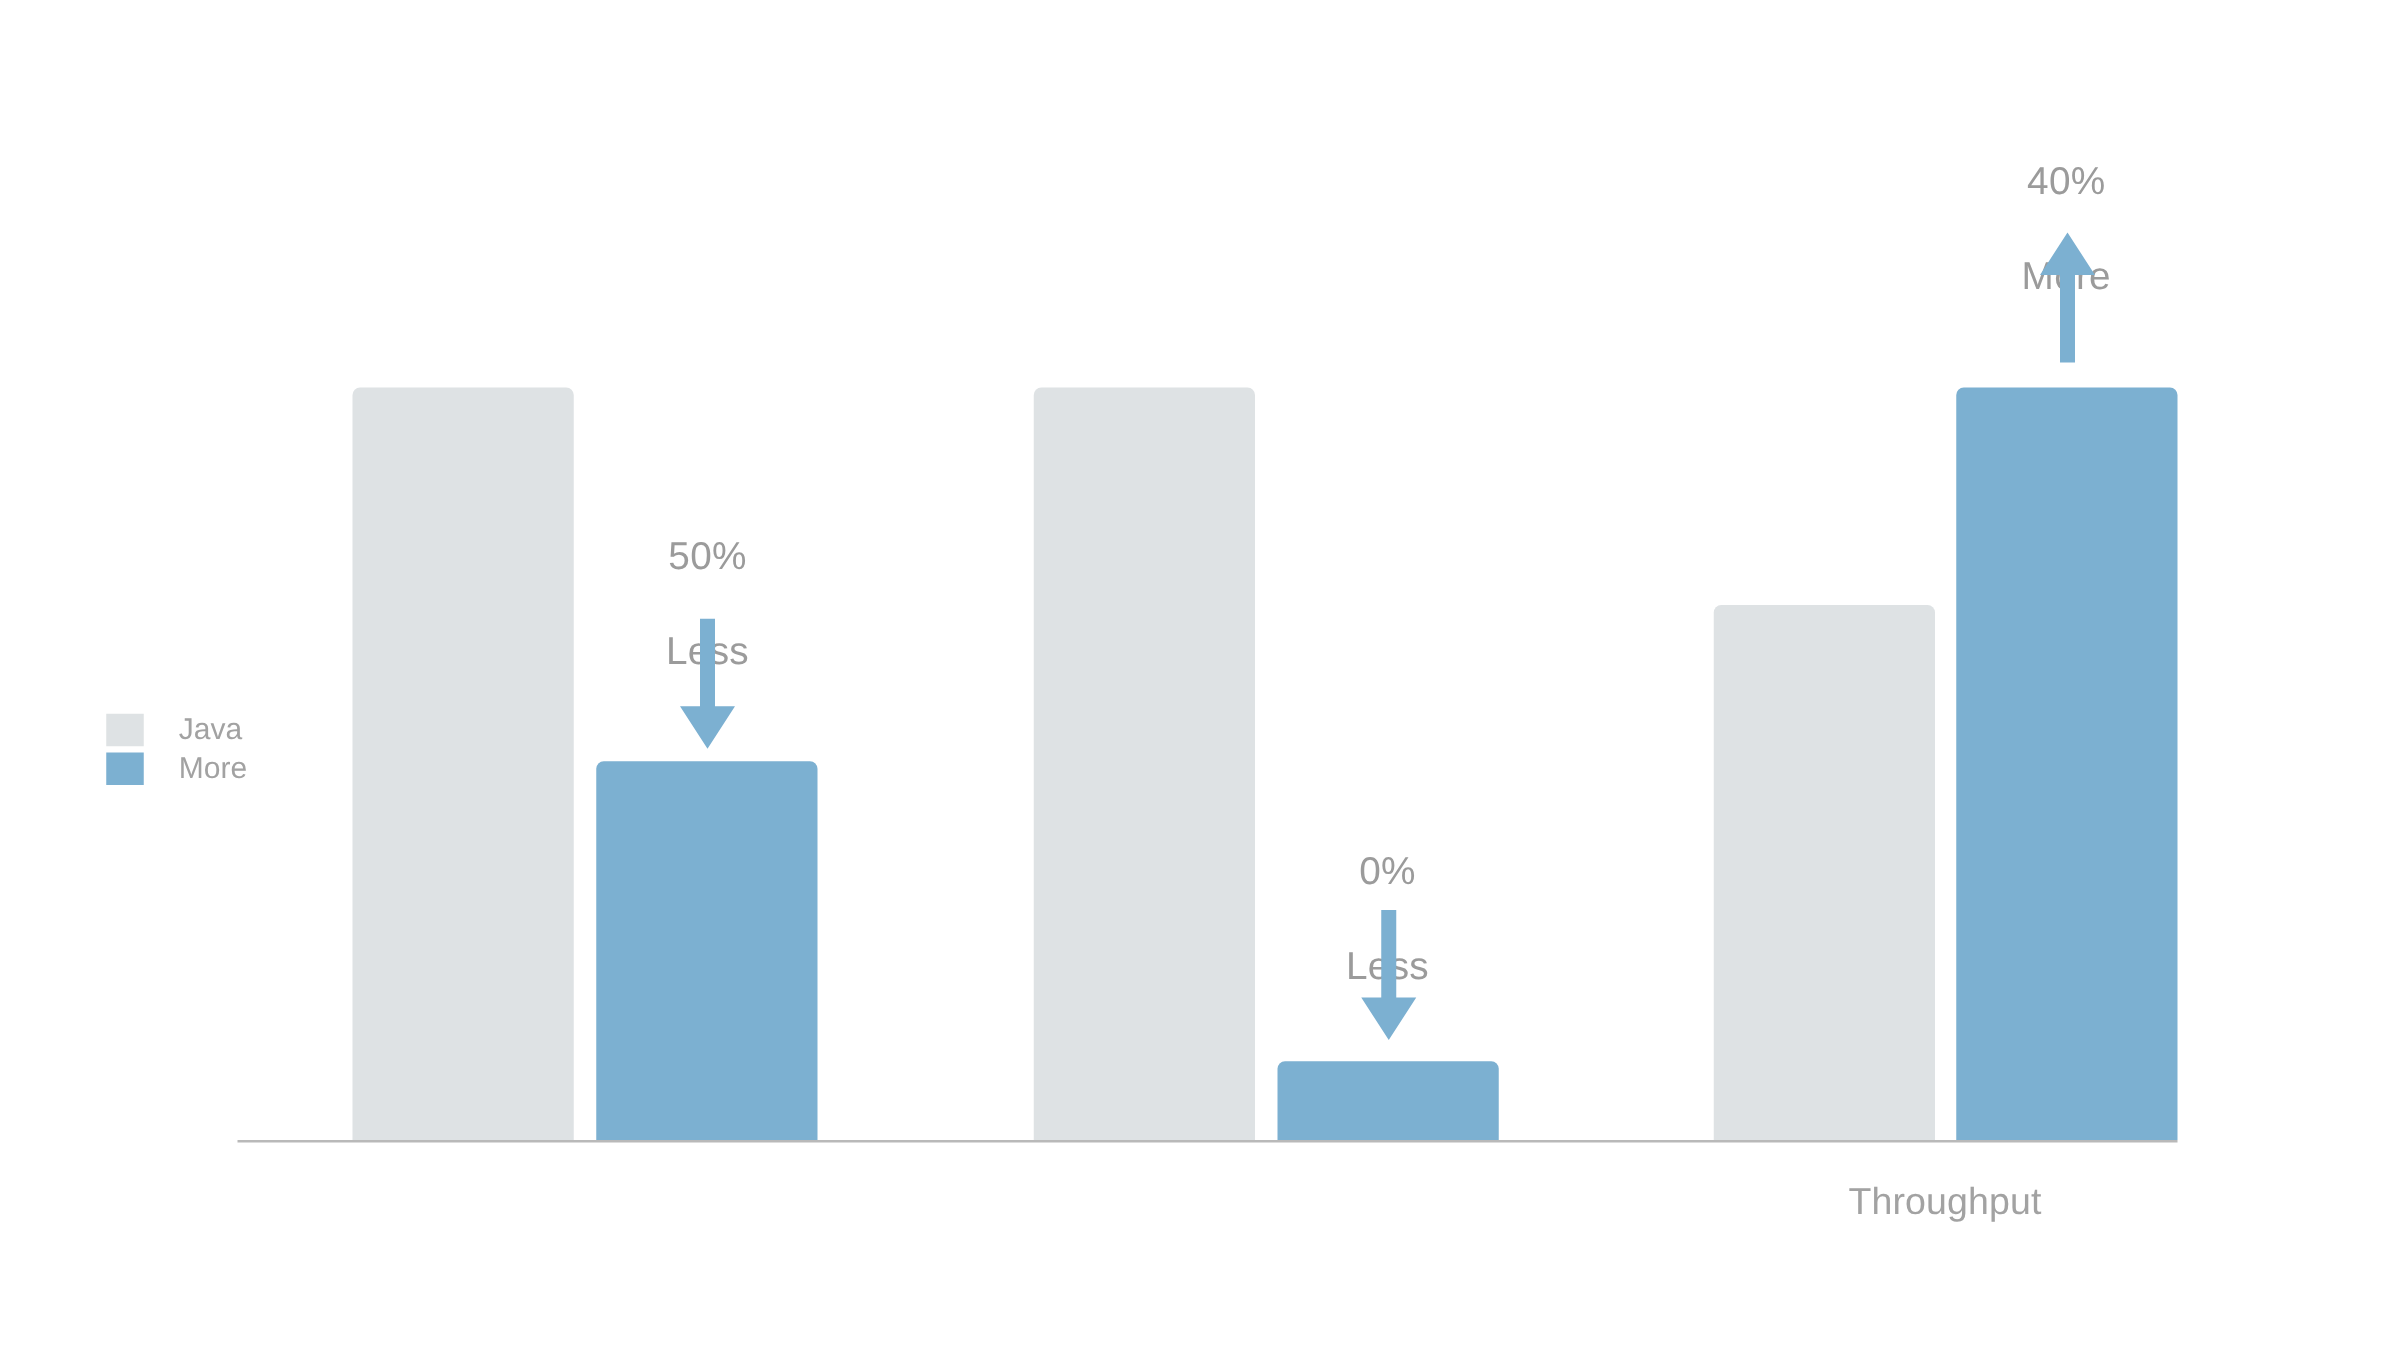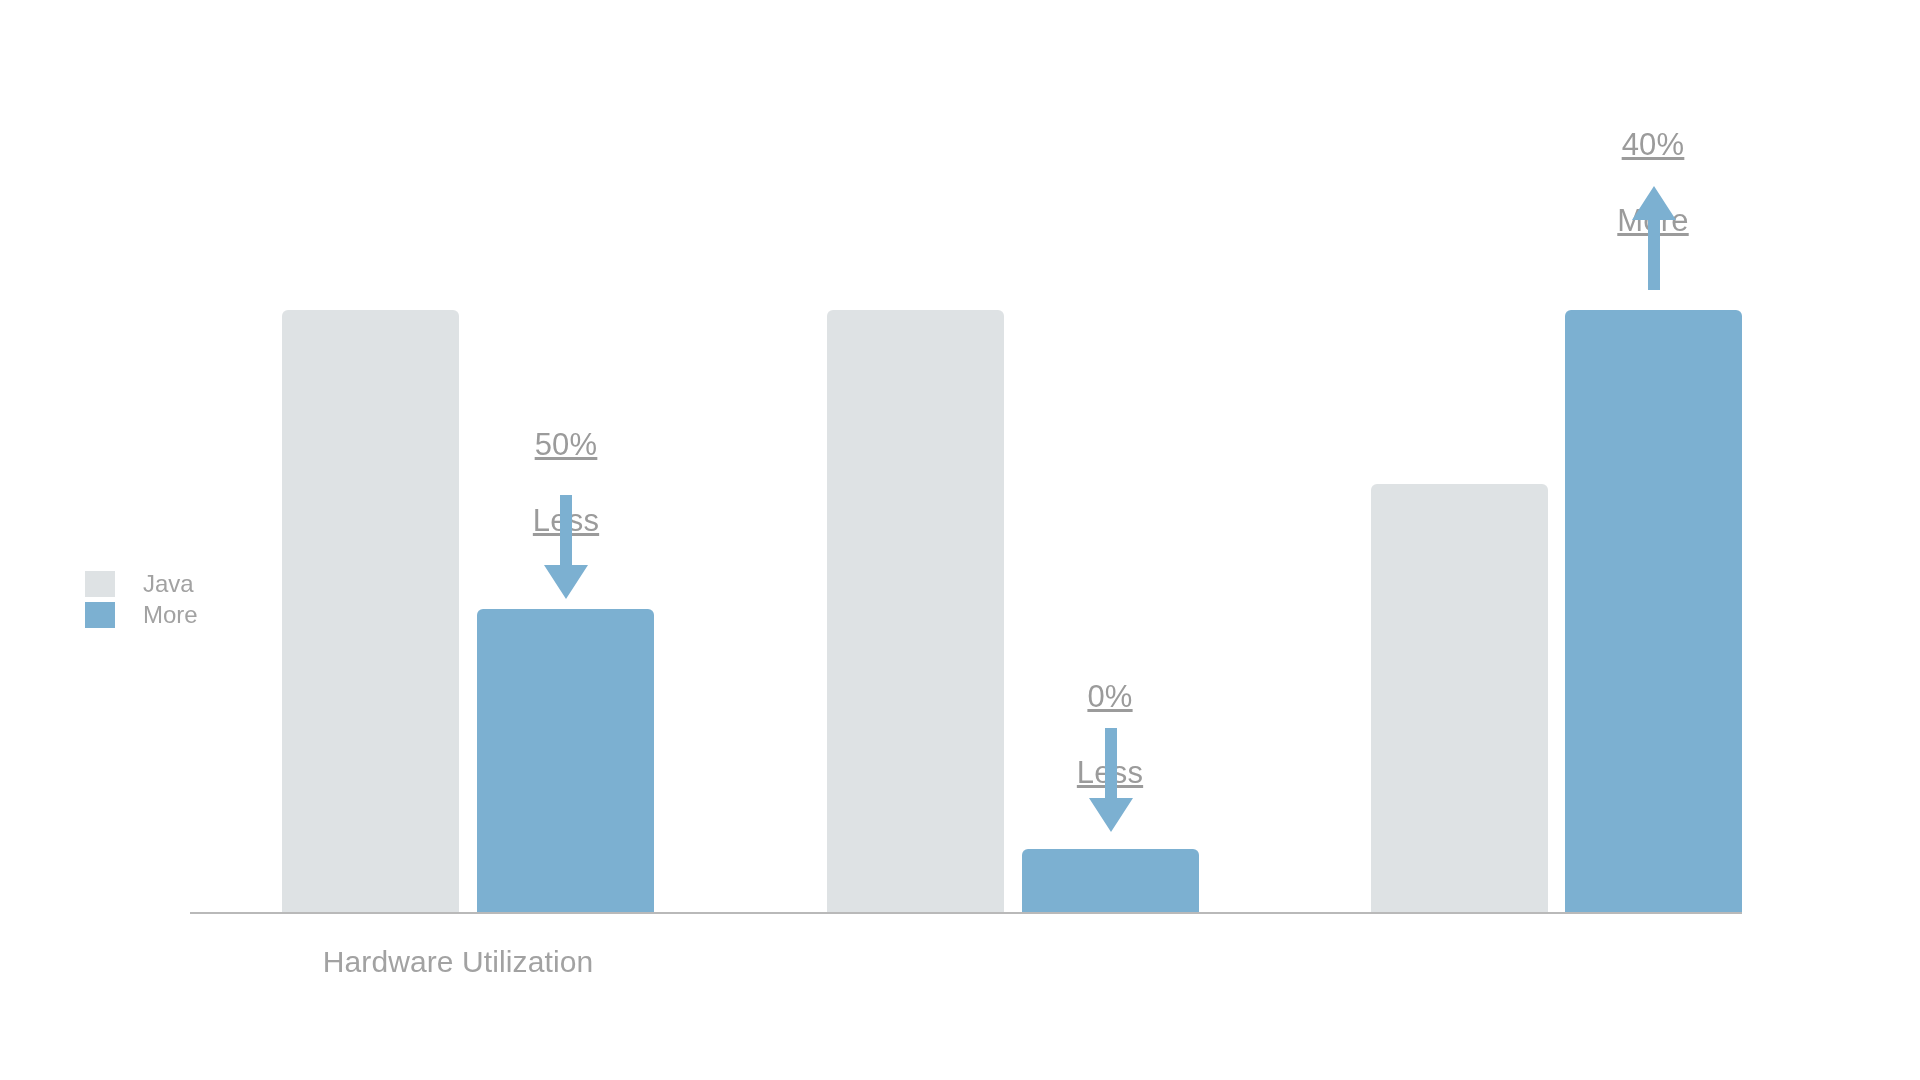"40%" .anno-line { text-decoration: underline -> none }
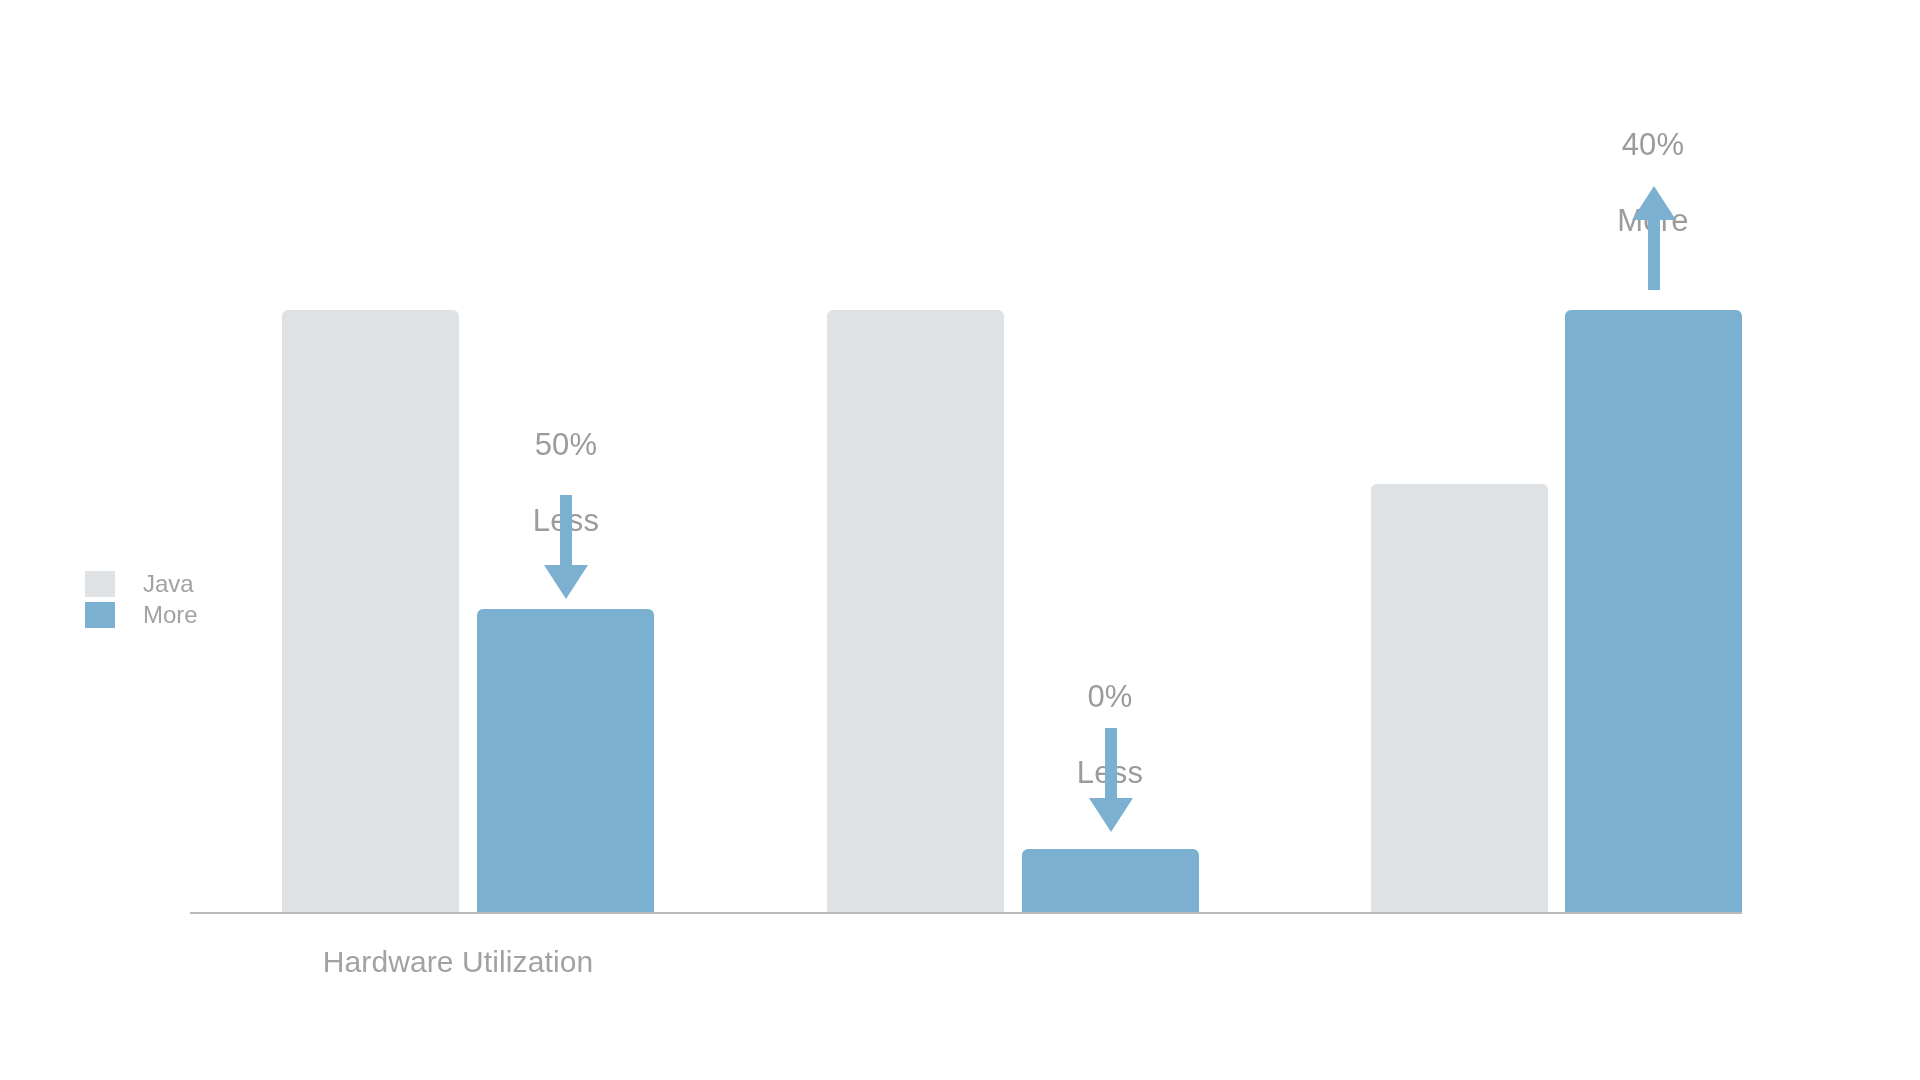"Hardware Utilization" div.cat-label { html: <div>Hardware Utilization</div> -> none }
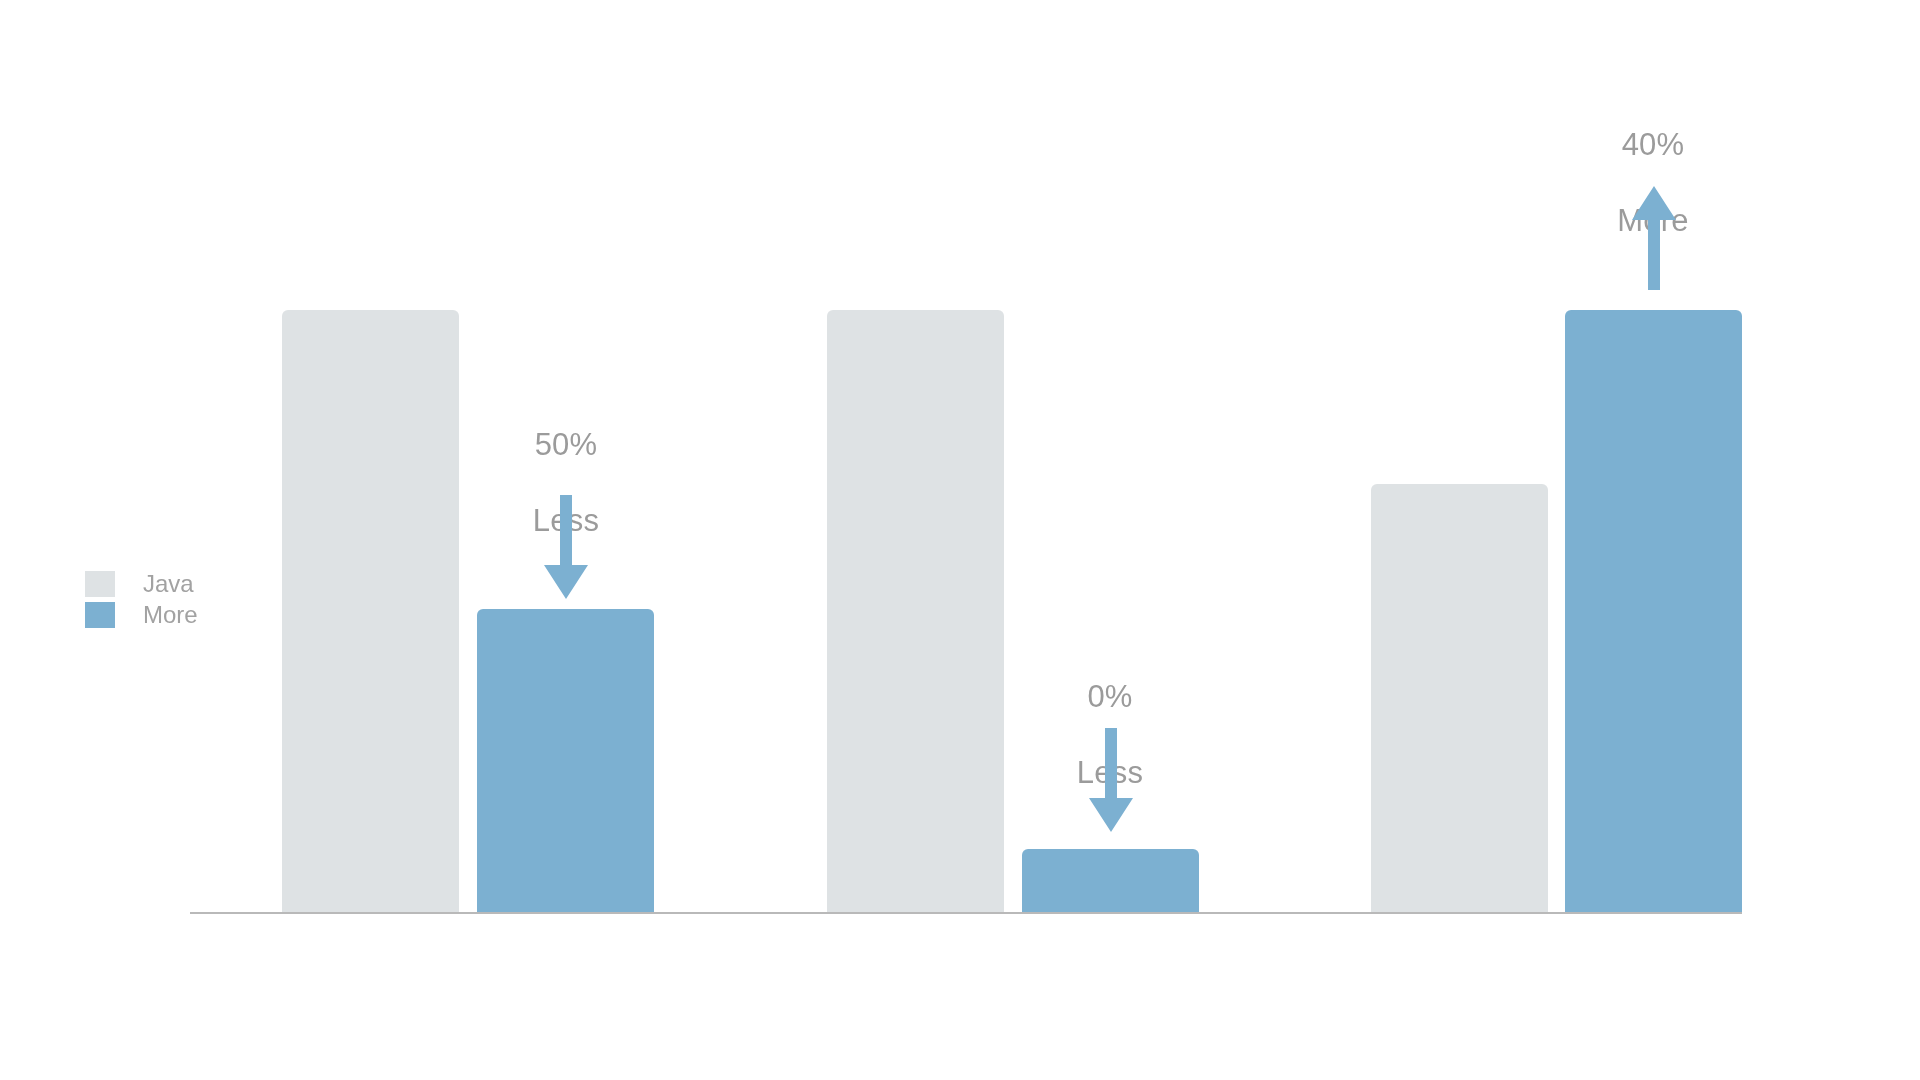"Throughput" div.cat-label { html: none -> <div>Throughput</div> }
